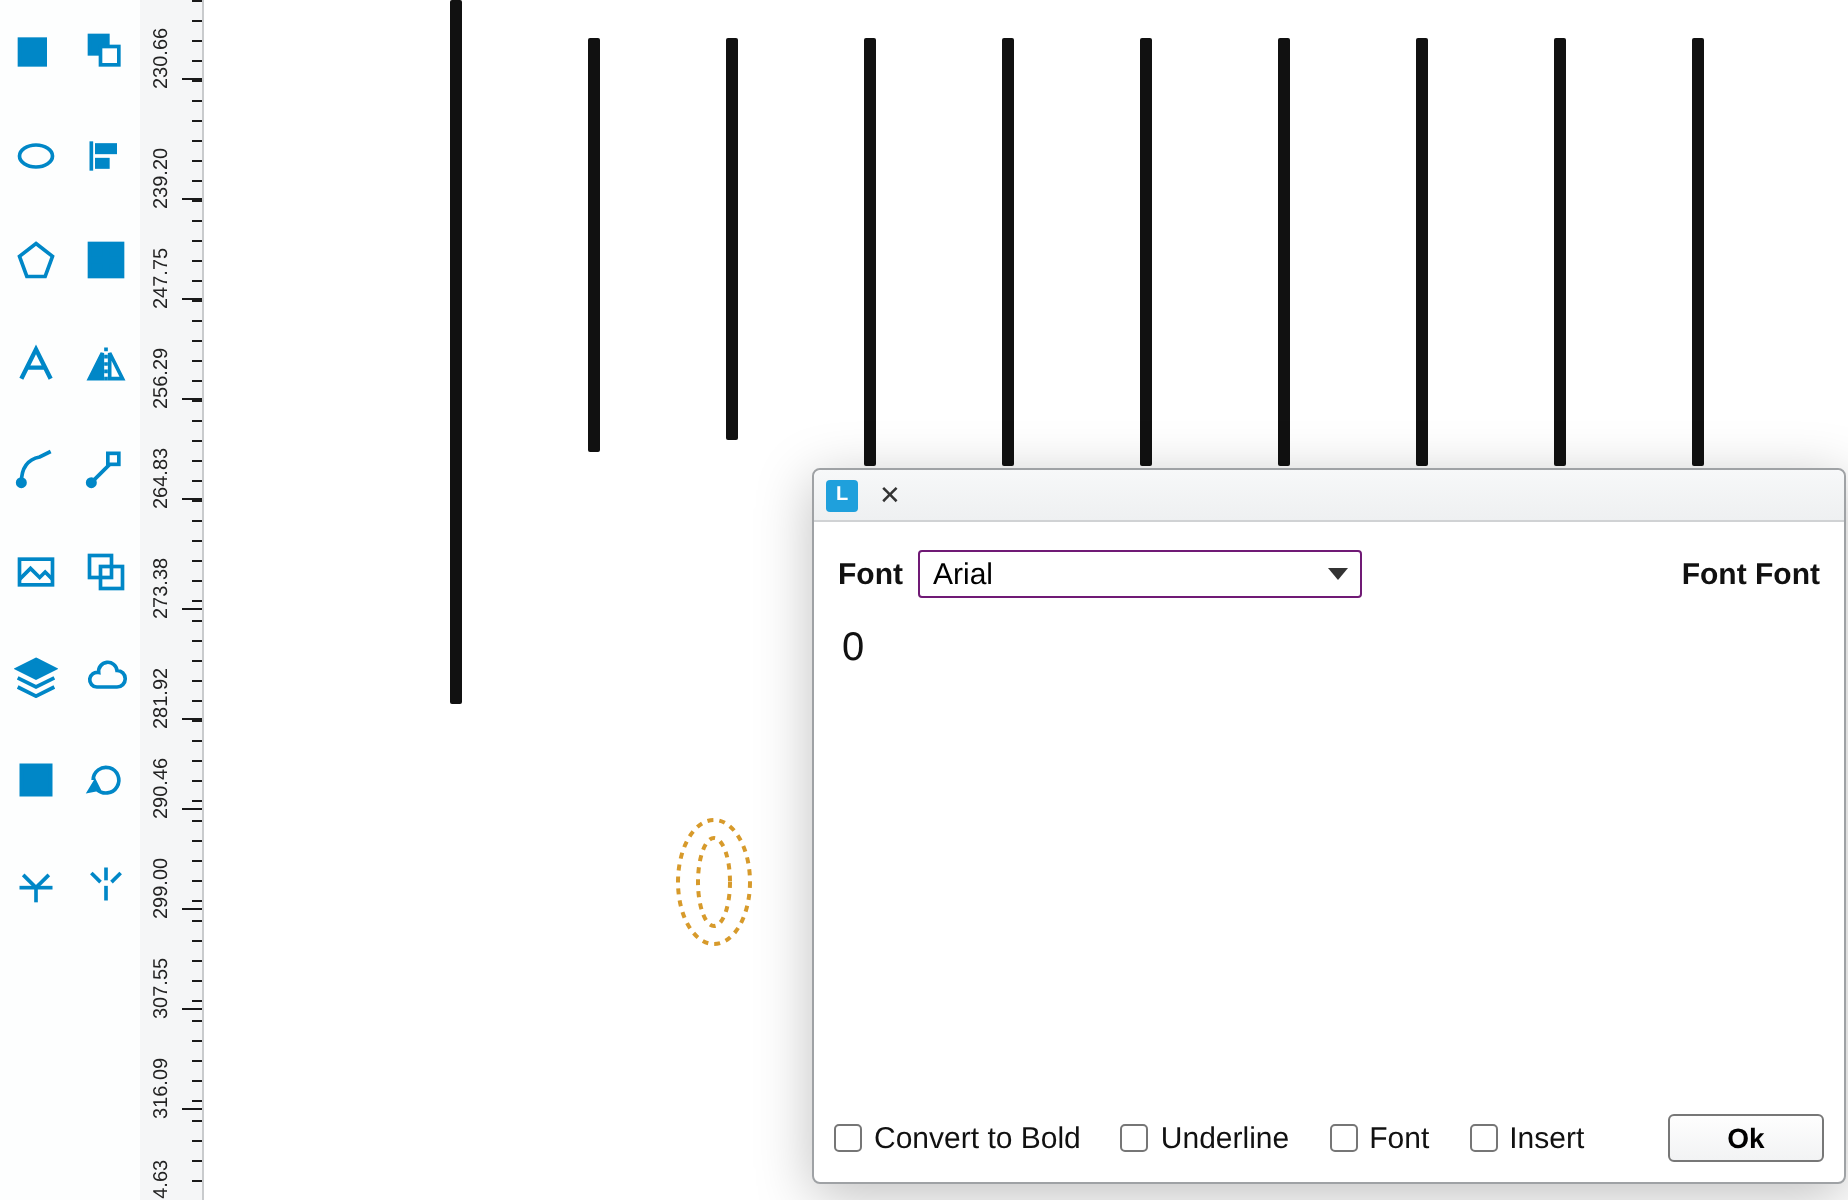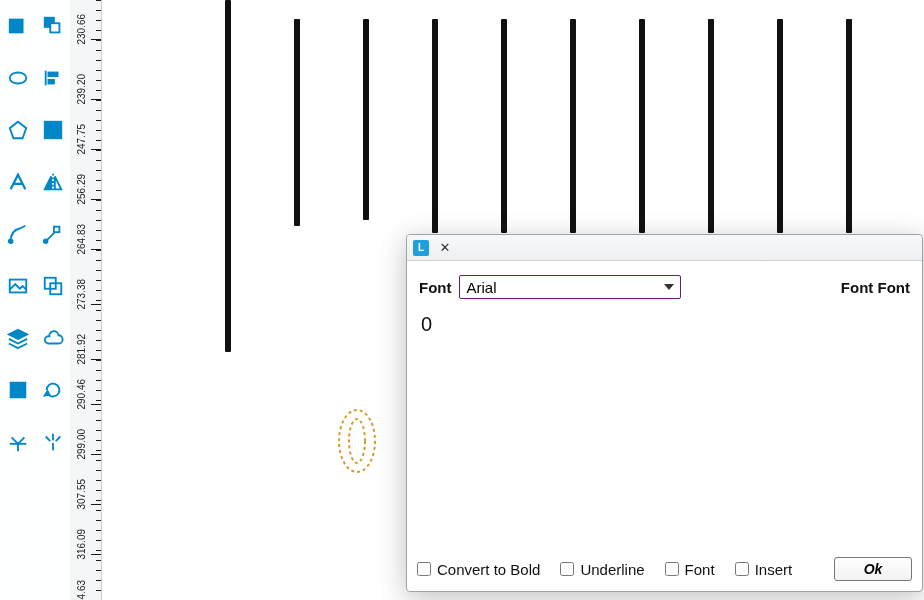"Ok" .btn-ok { font-style: italic -> none }
